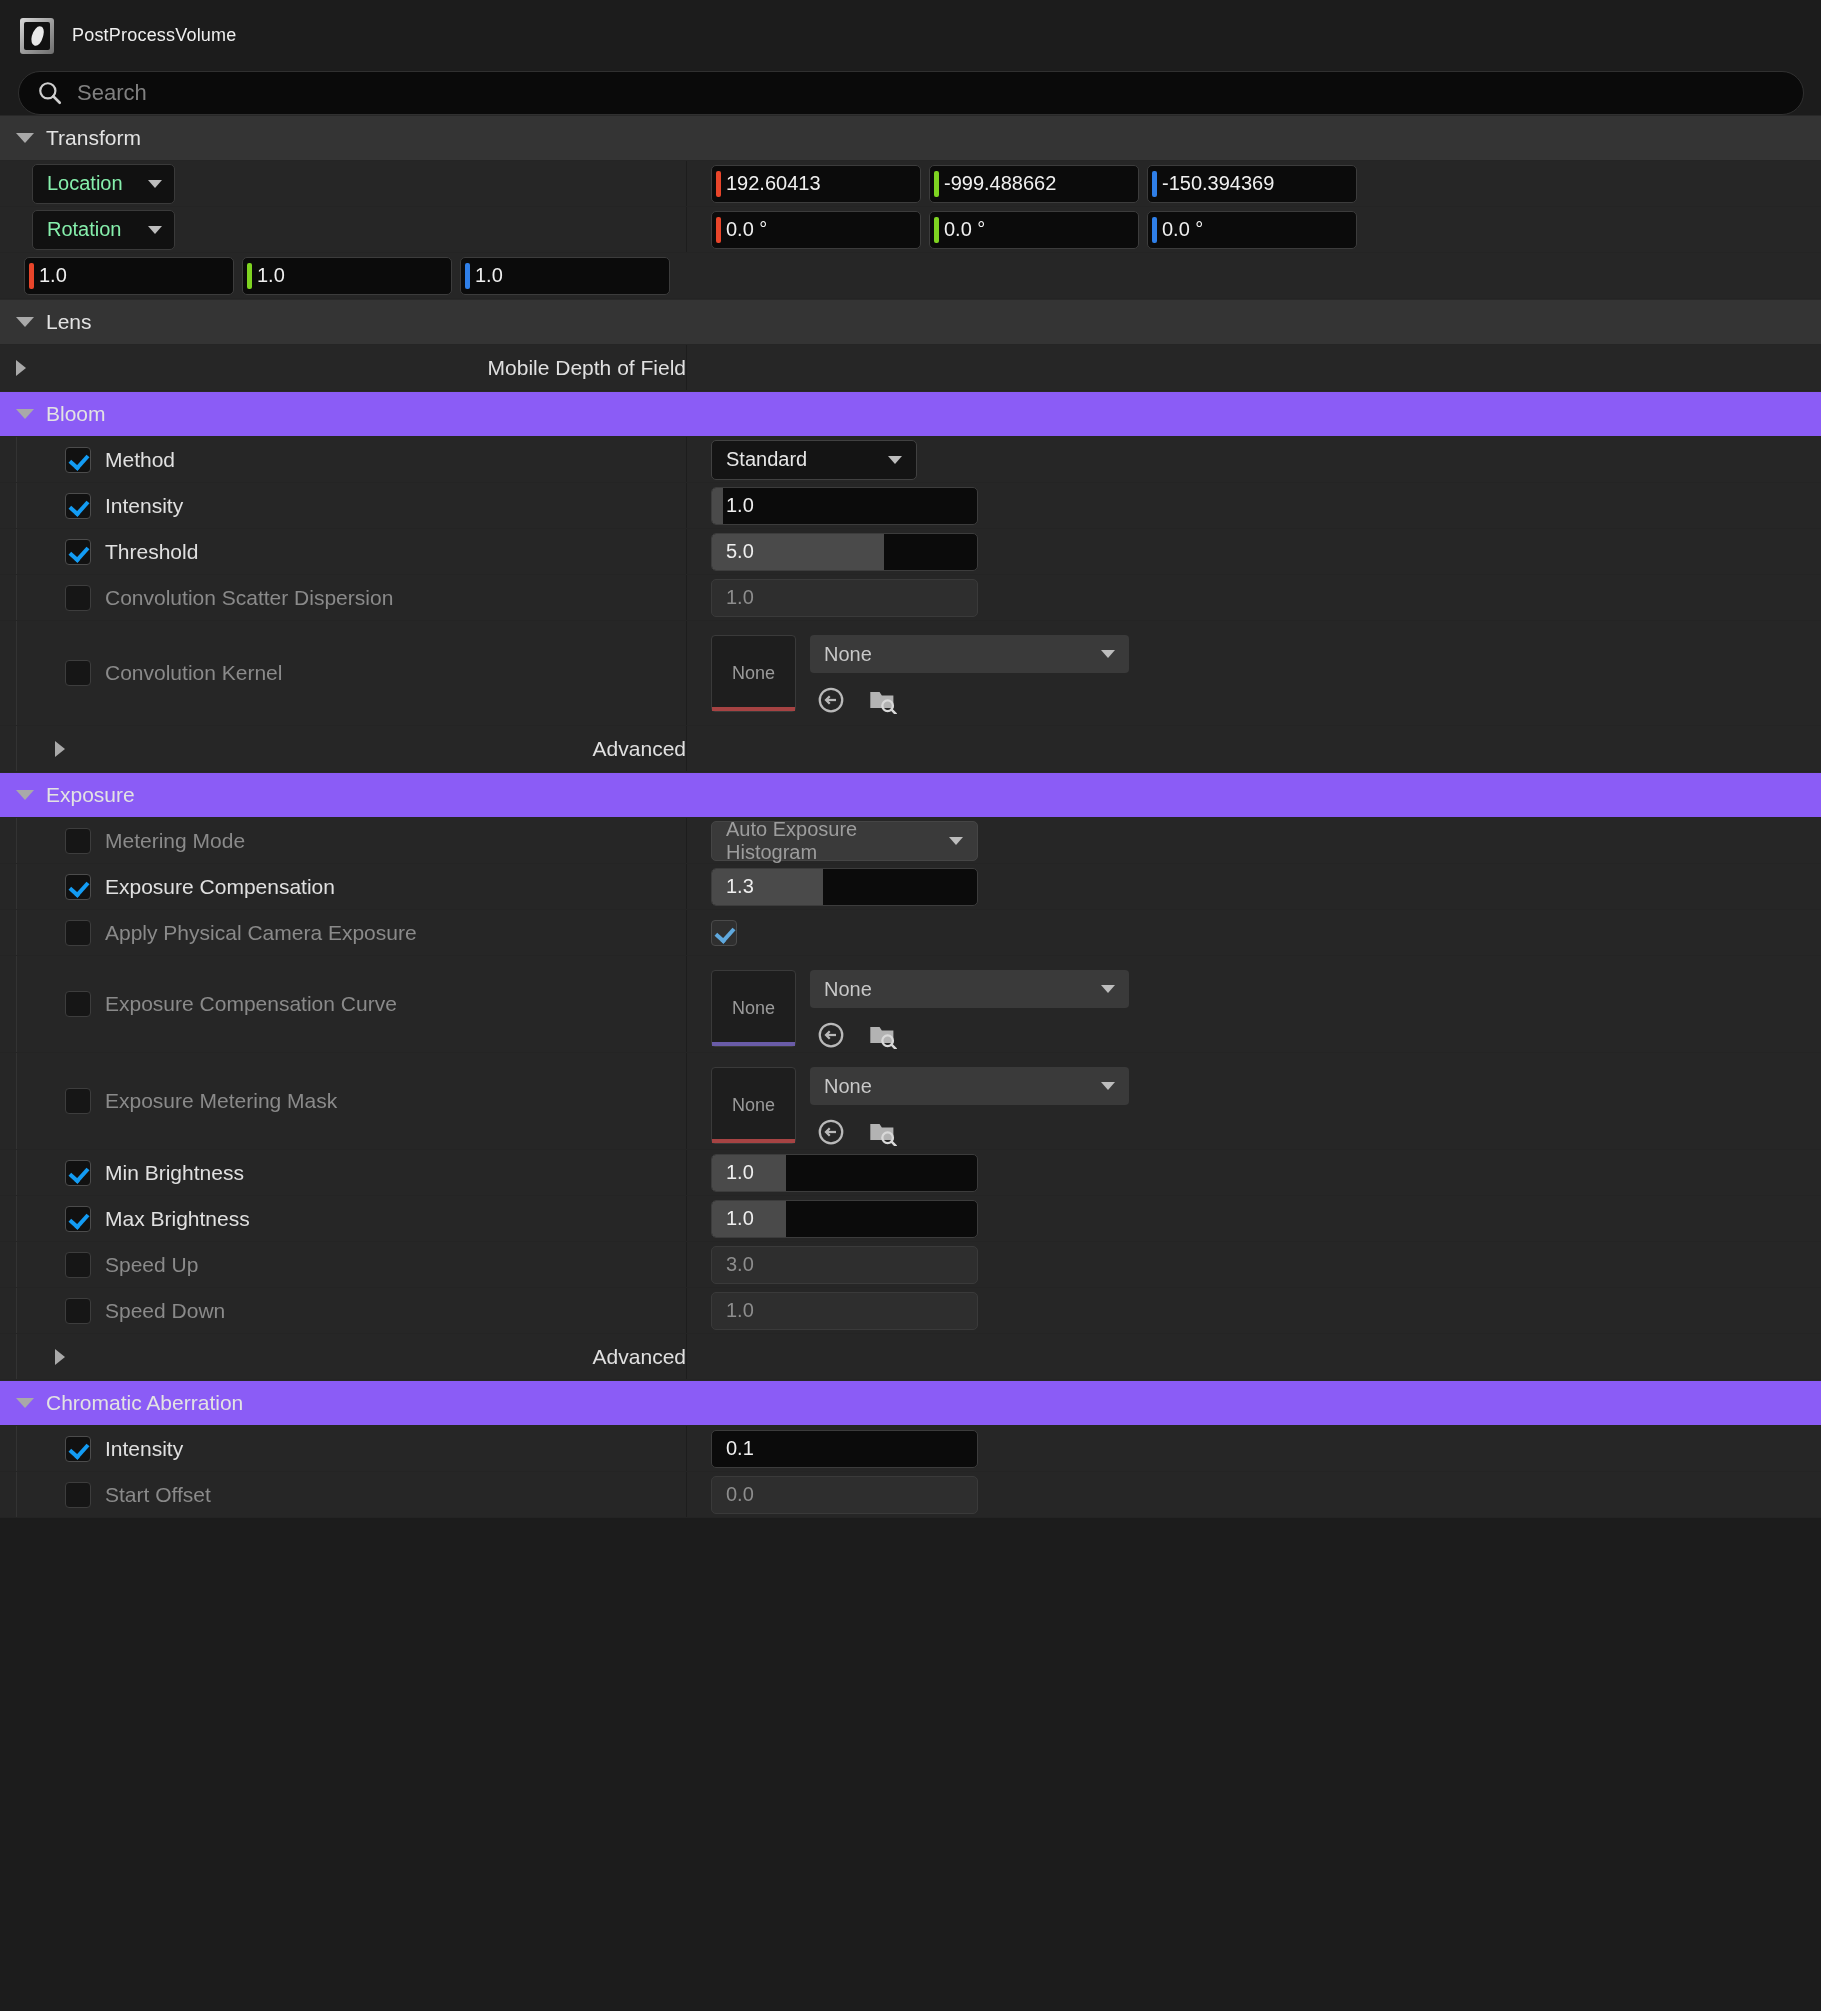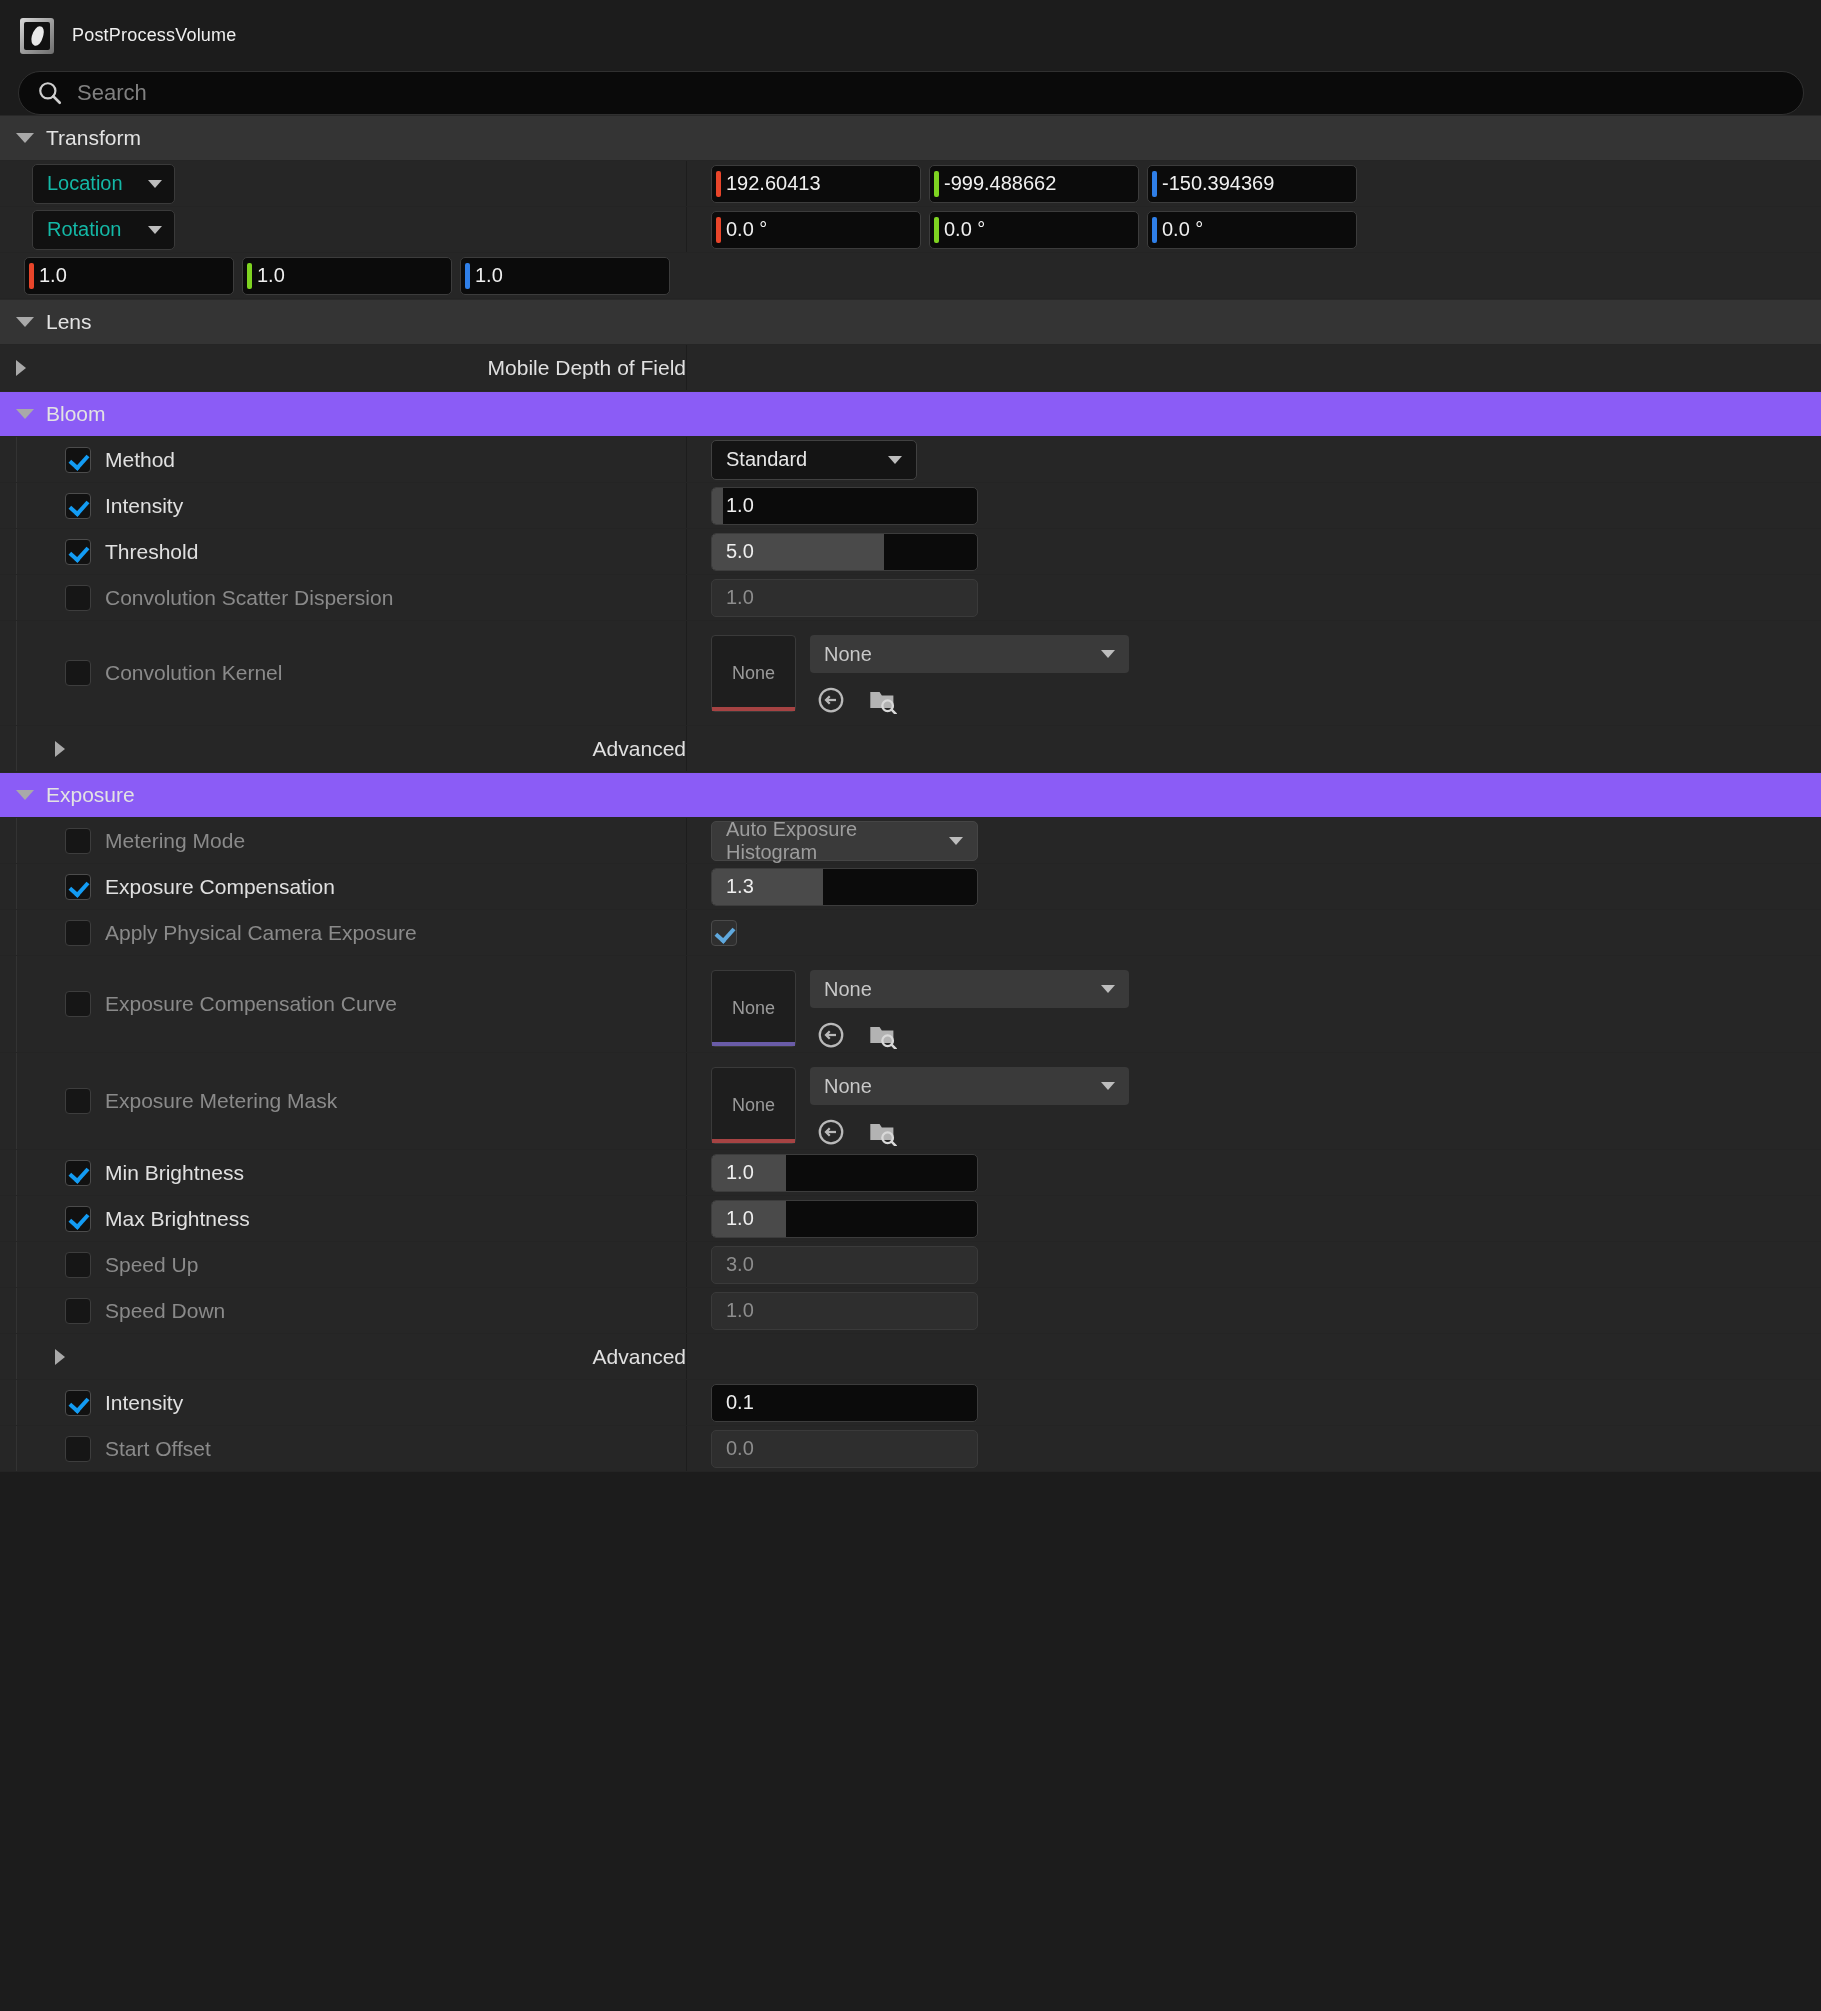"Location" .namedd { color: #14b8a6 -> #86efac }
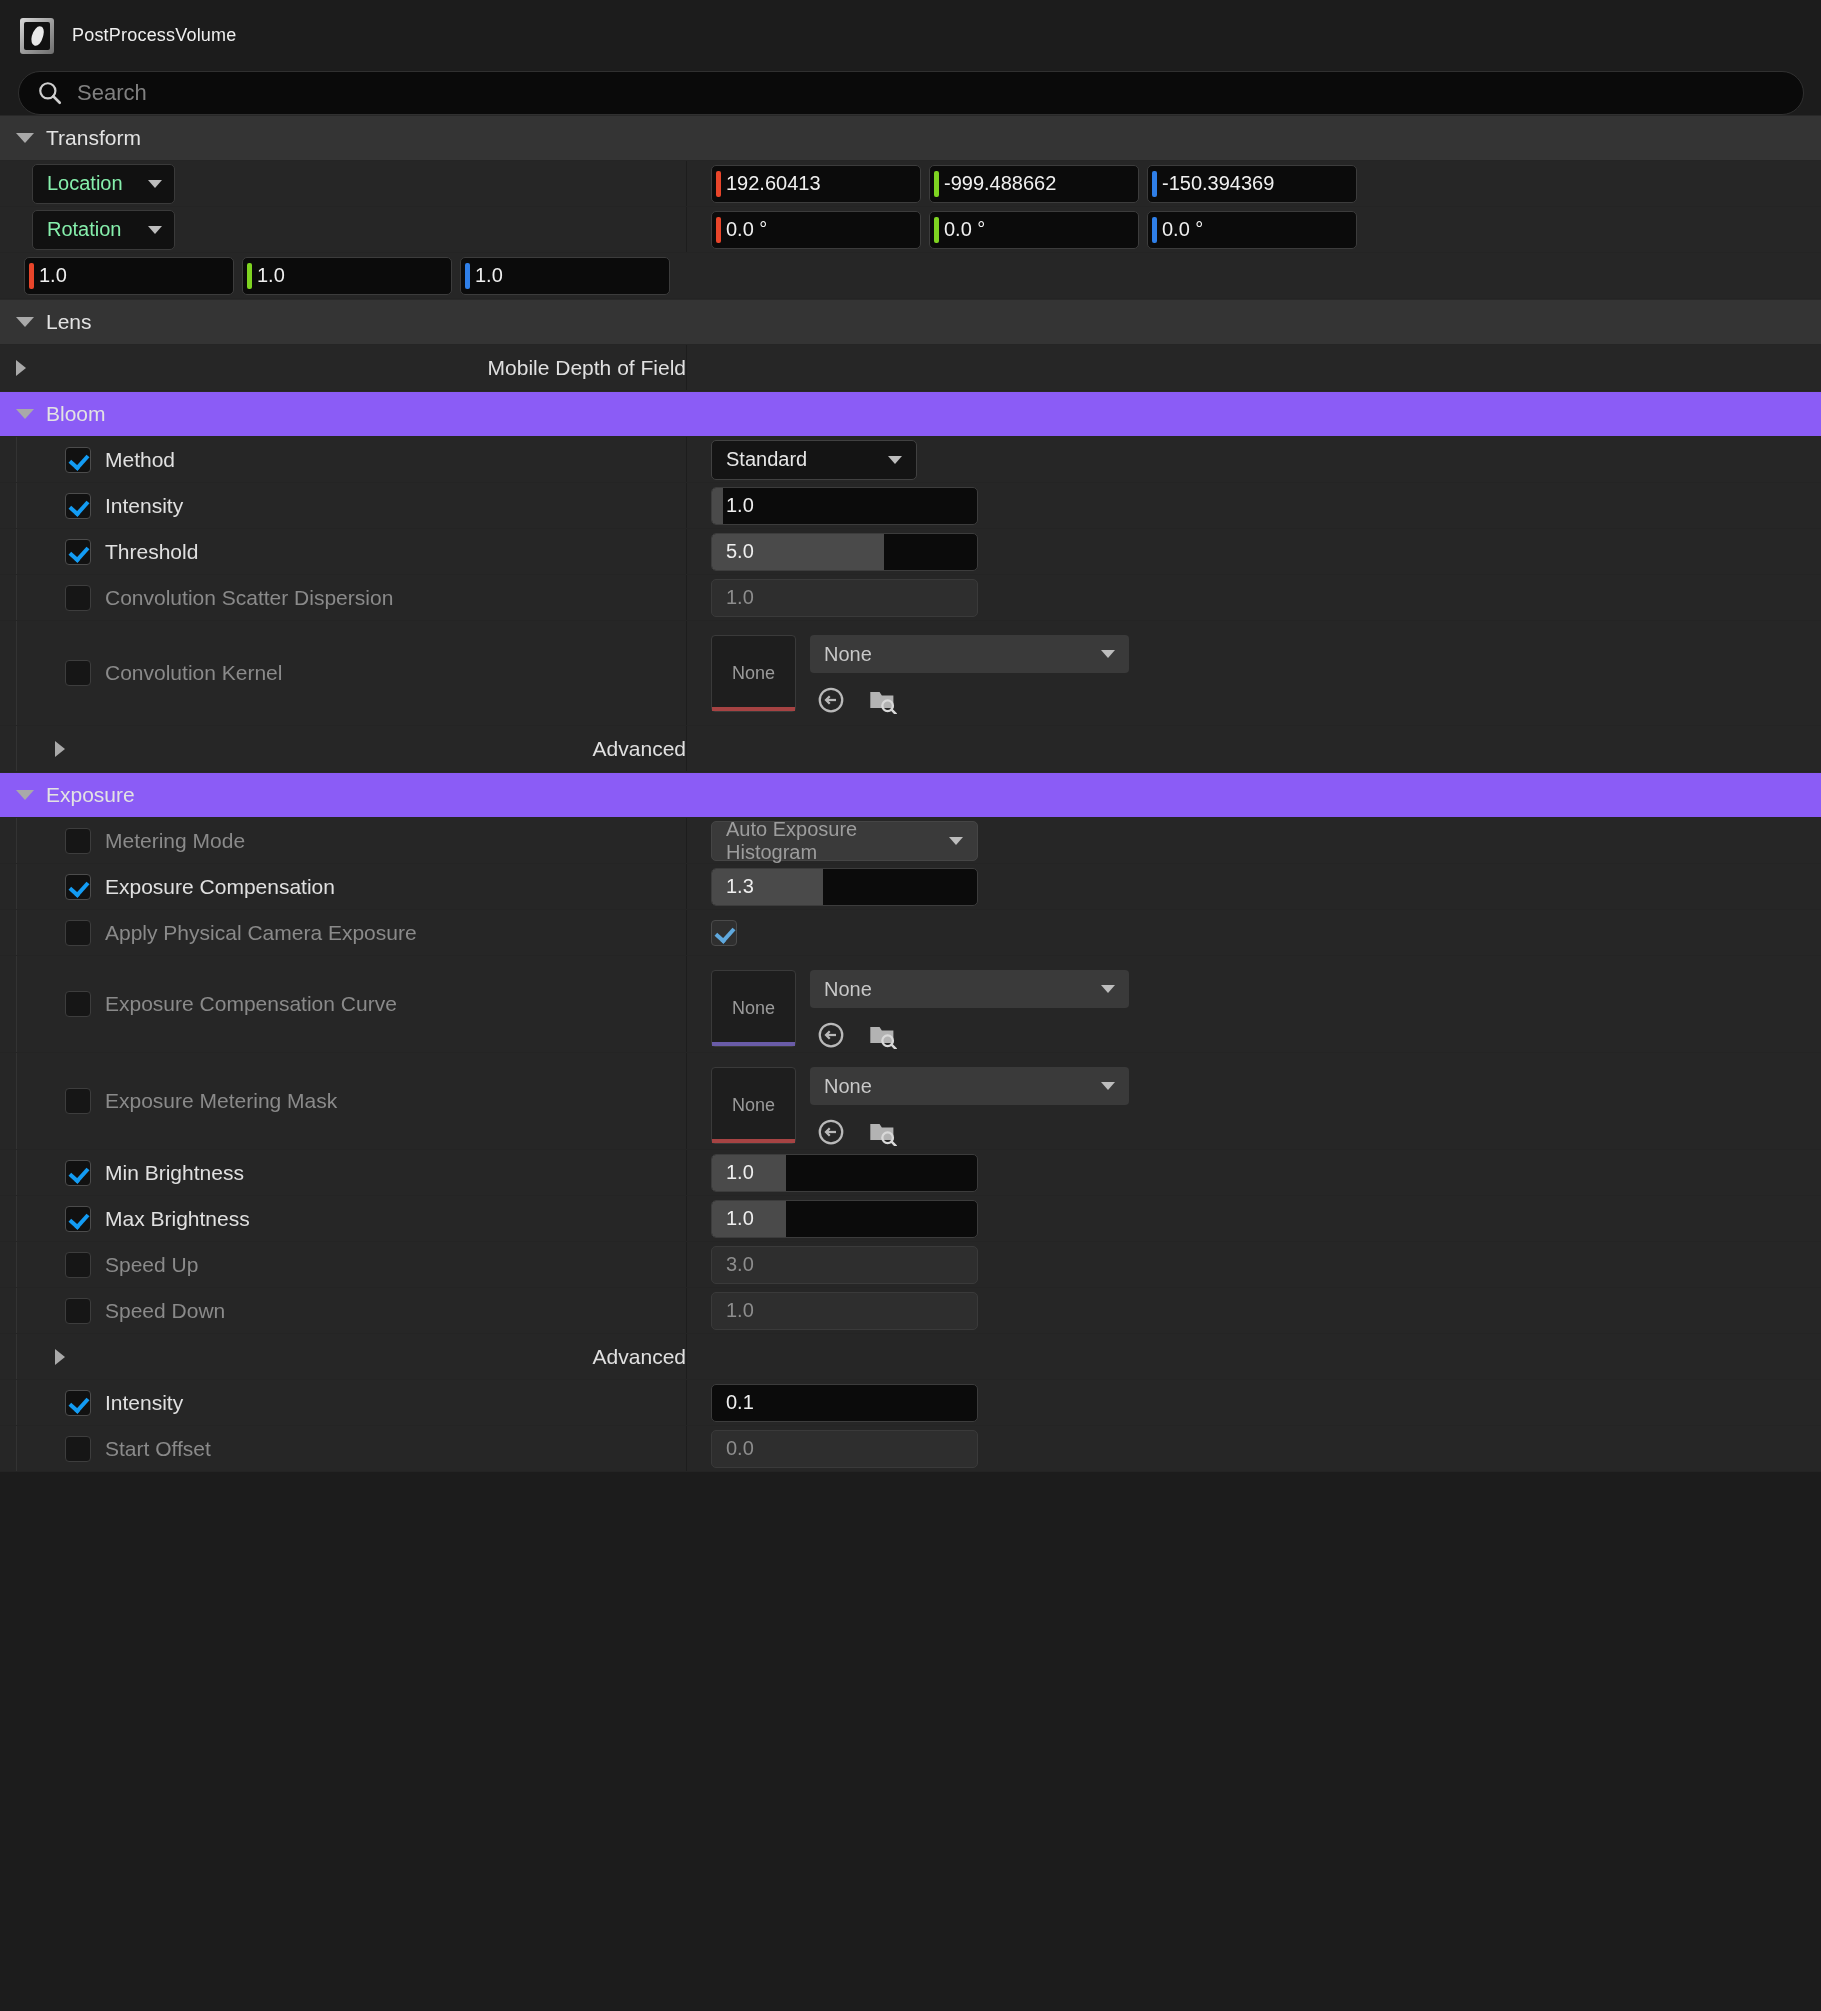"Chromatic Aberration" div.catrow { html: none -> <div> <div></div> <span>Chromatic Aberration</span> </div> }
